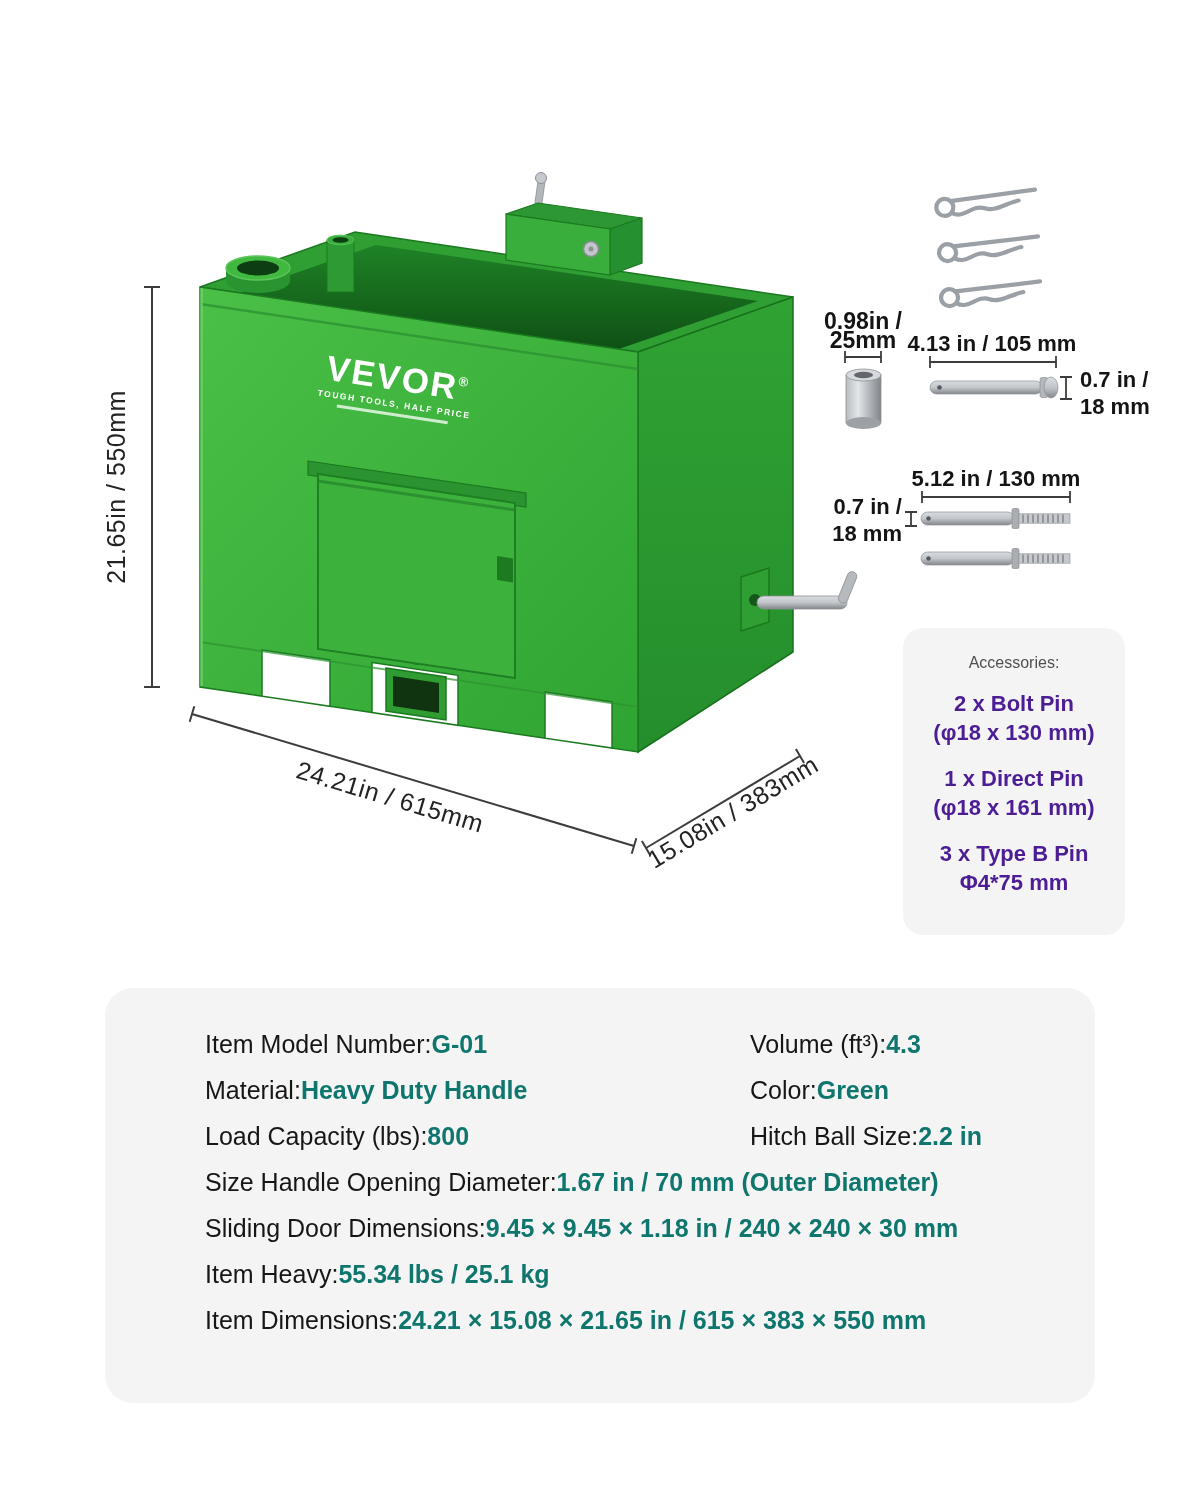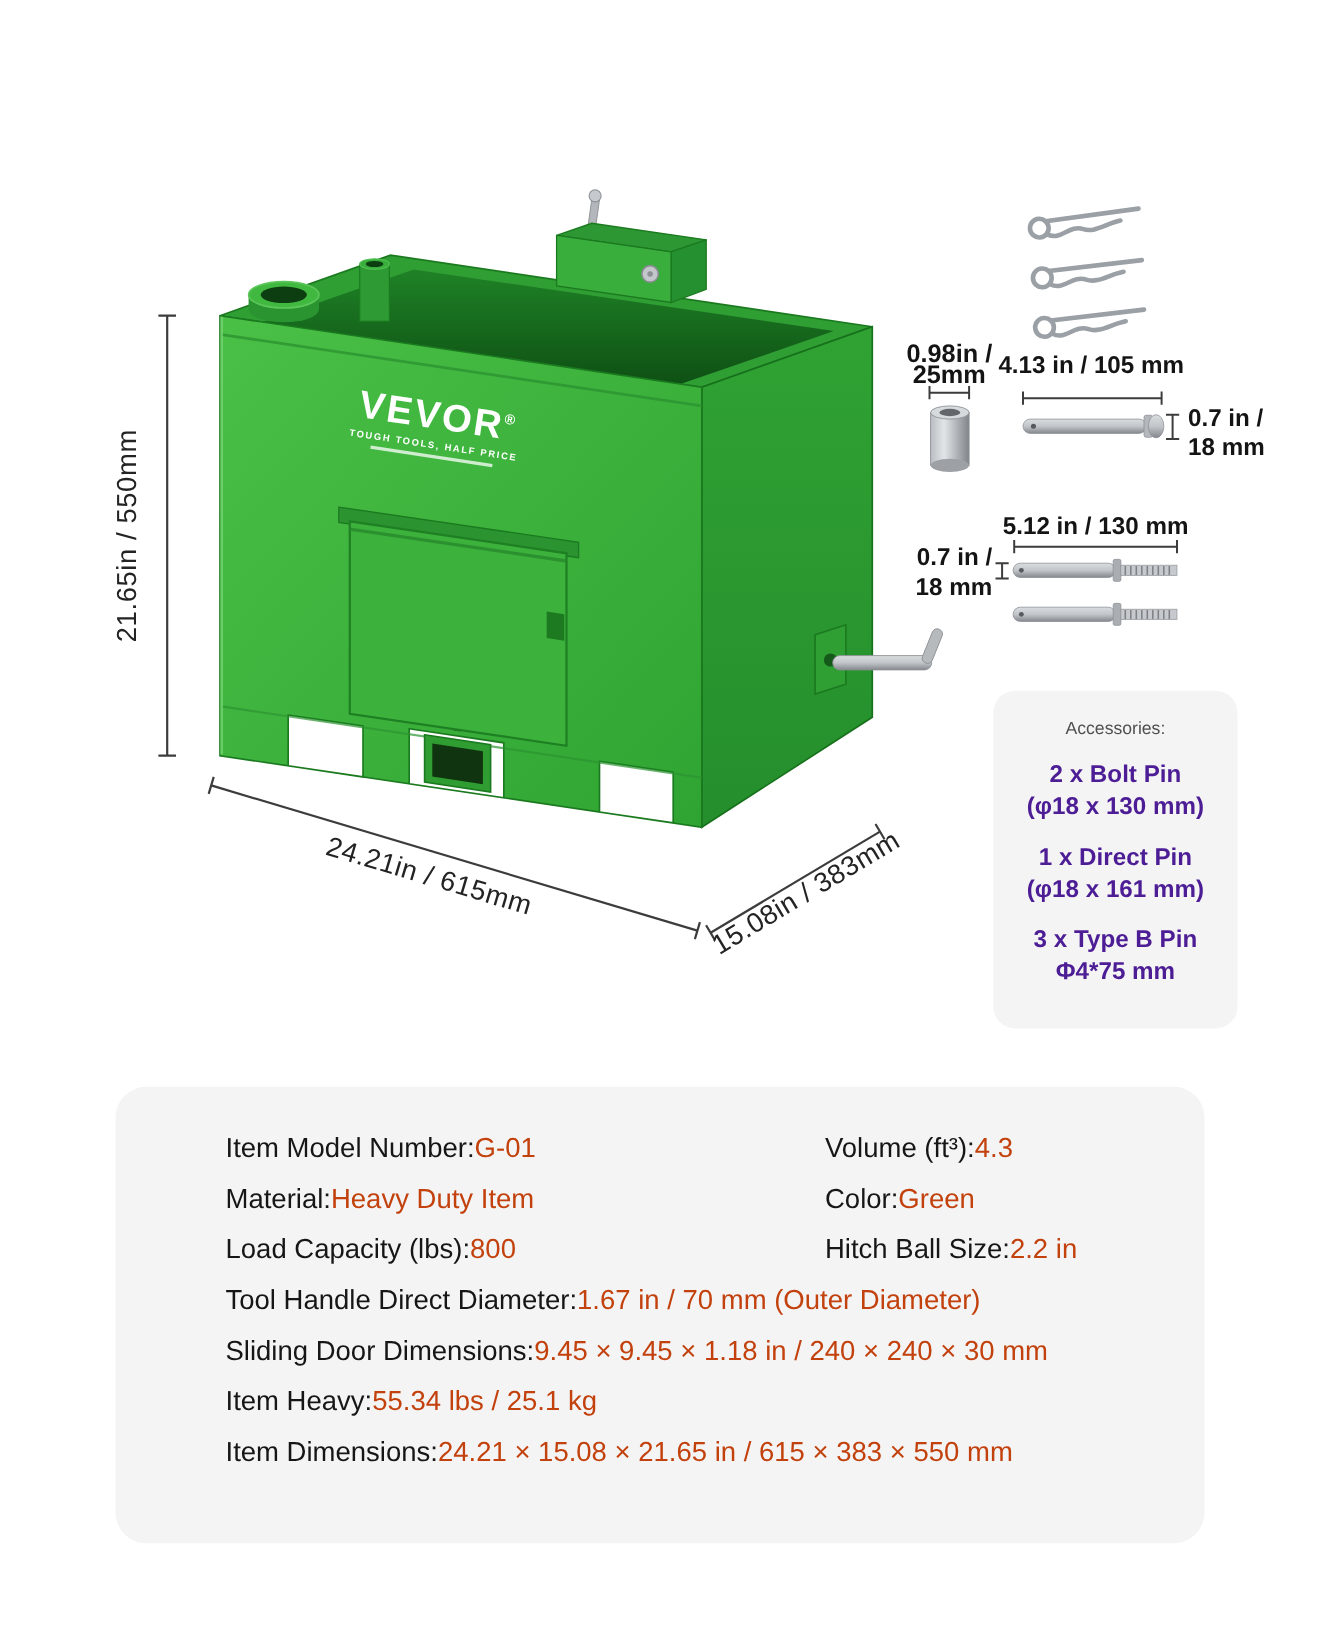"4.13 in / 105 mm" div.label { top: 332px -> 343px }
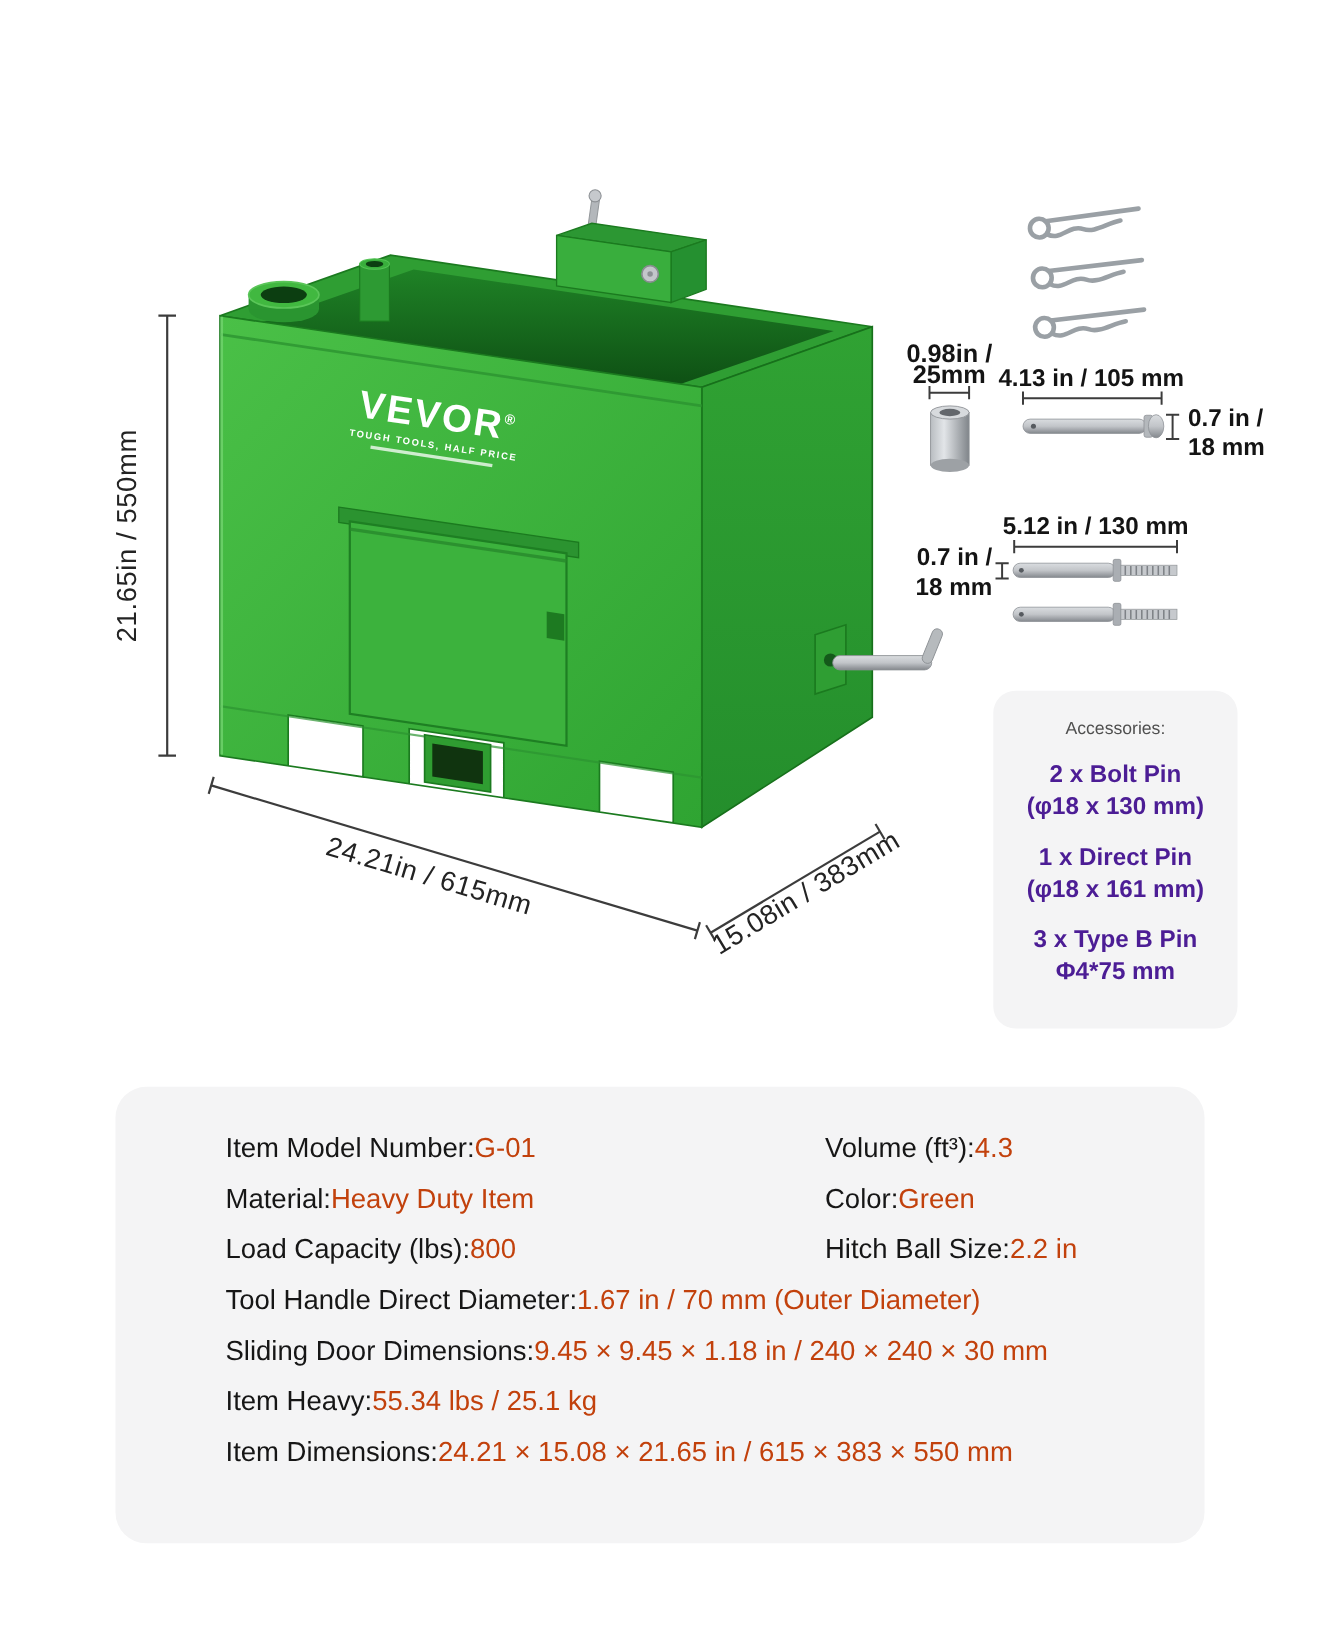"G-01" .spec-value { color: #c2410c -> #0f766e; font-weight: 400 -> 700 }
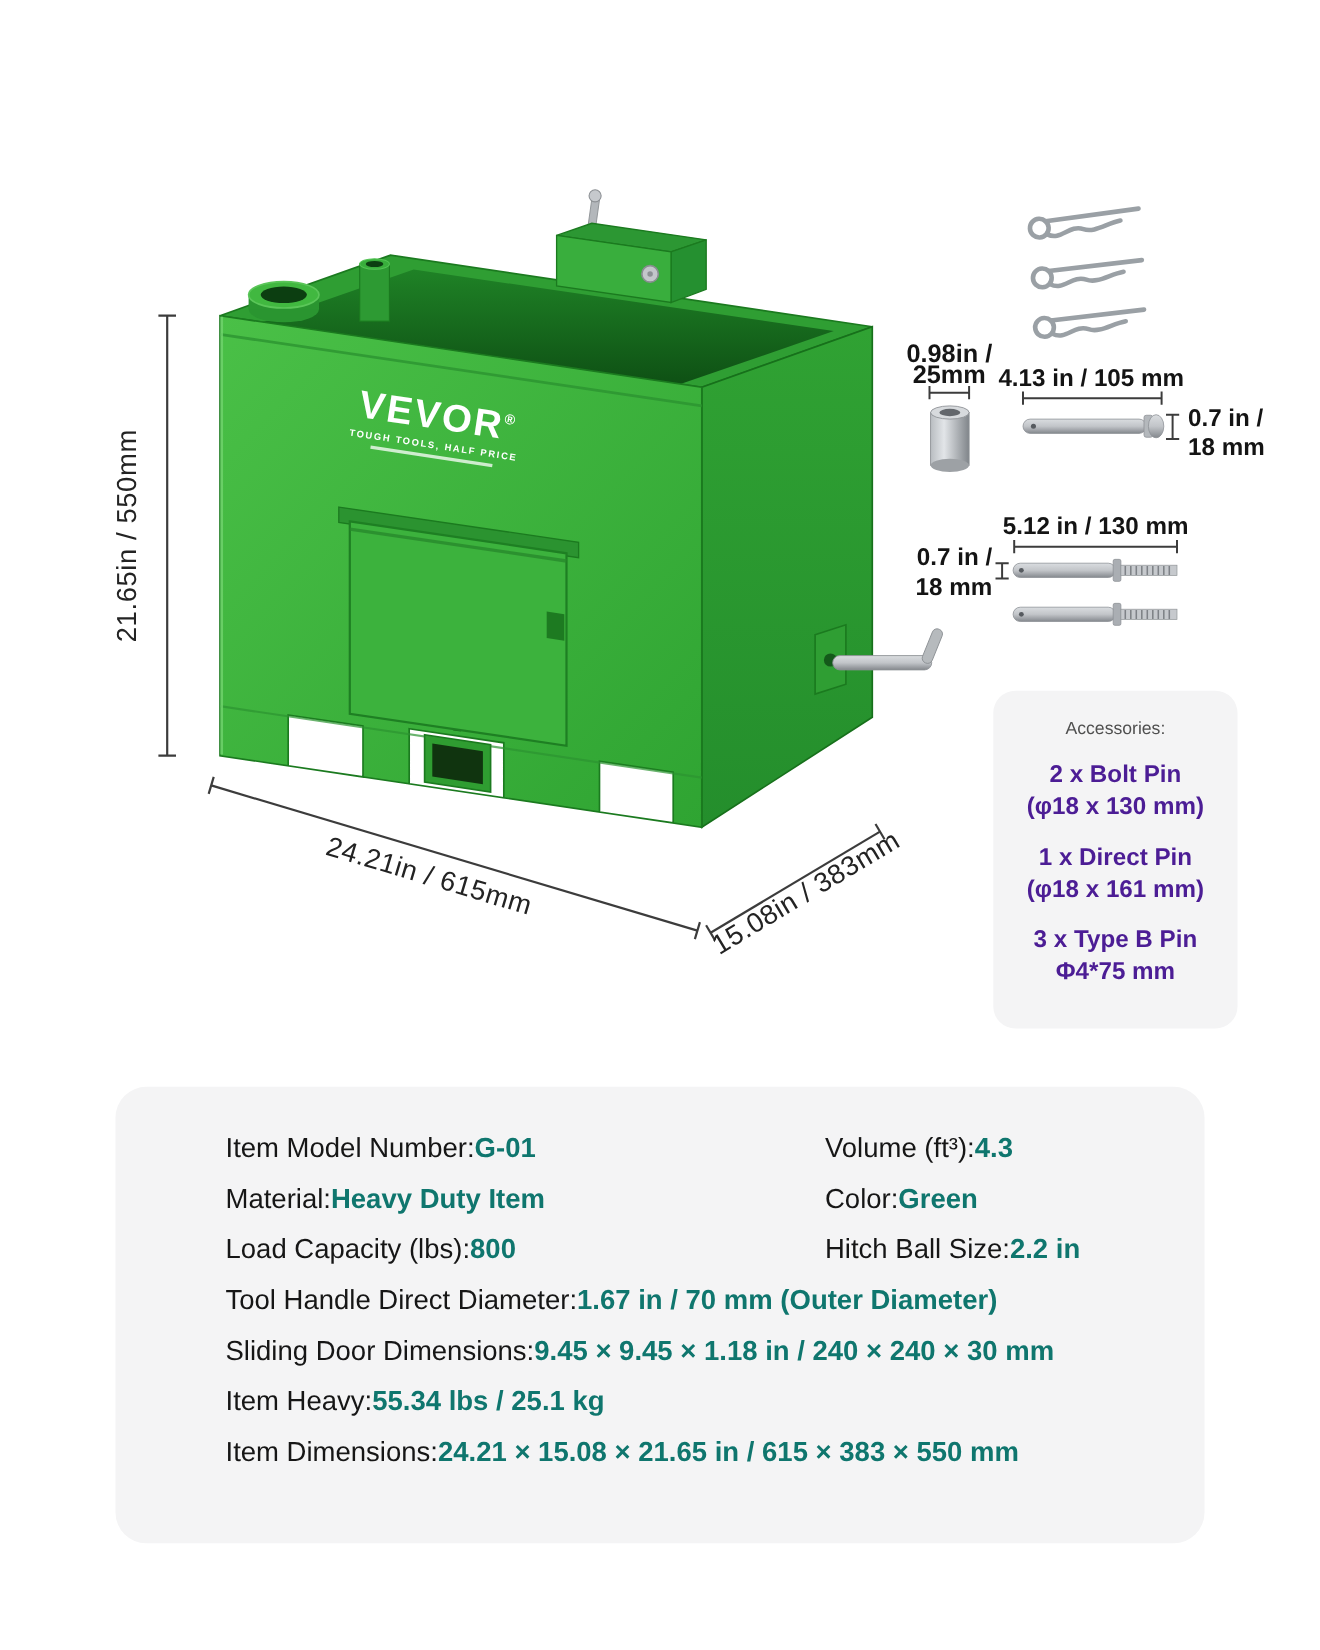"Heavy Duty Item" span.spec-value { text: Item -> Handle }
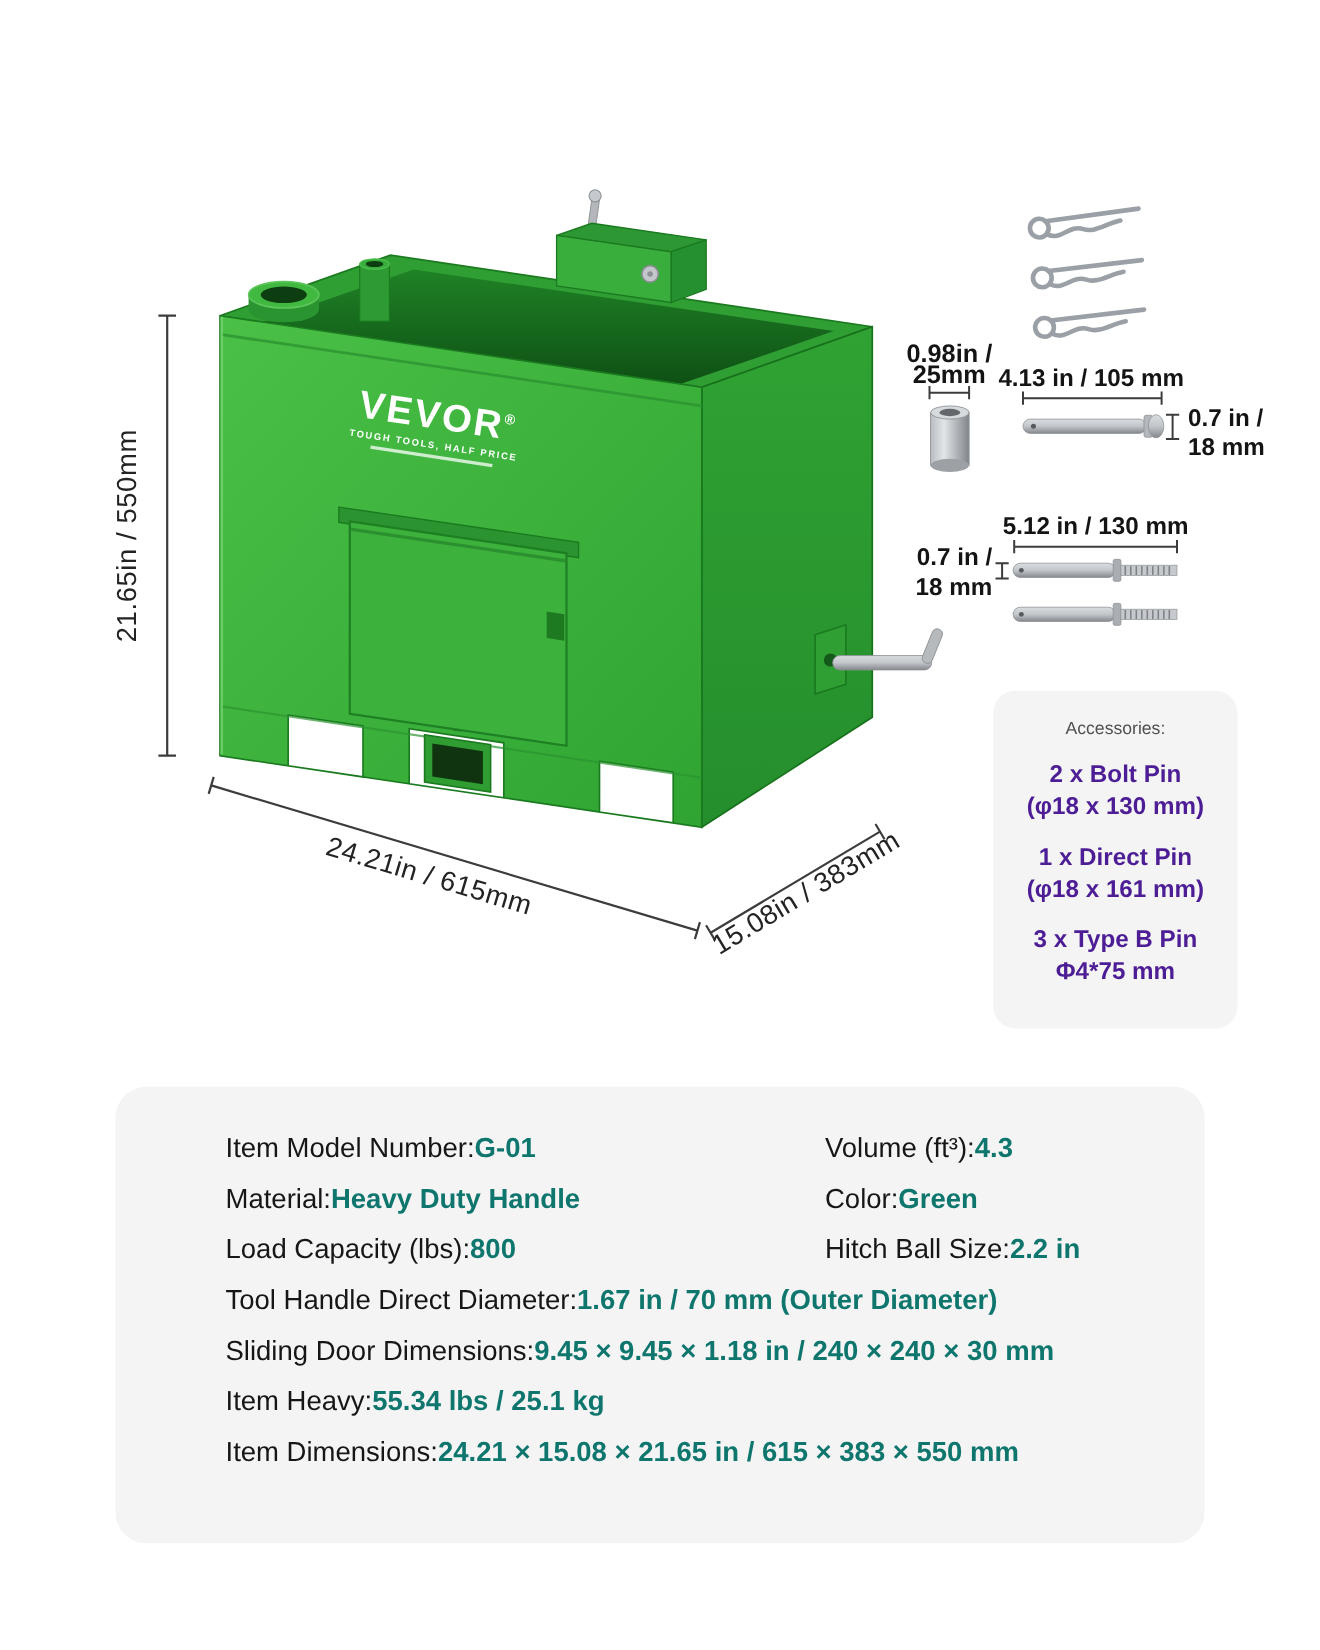"Tool Handle Direct Diameter:" span.spec-label { text: Tool Handle Direct -> Size Handle Opening }
